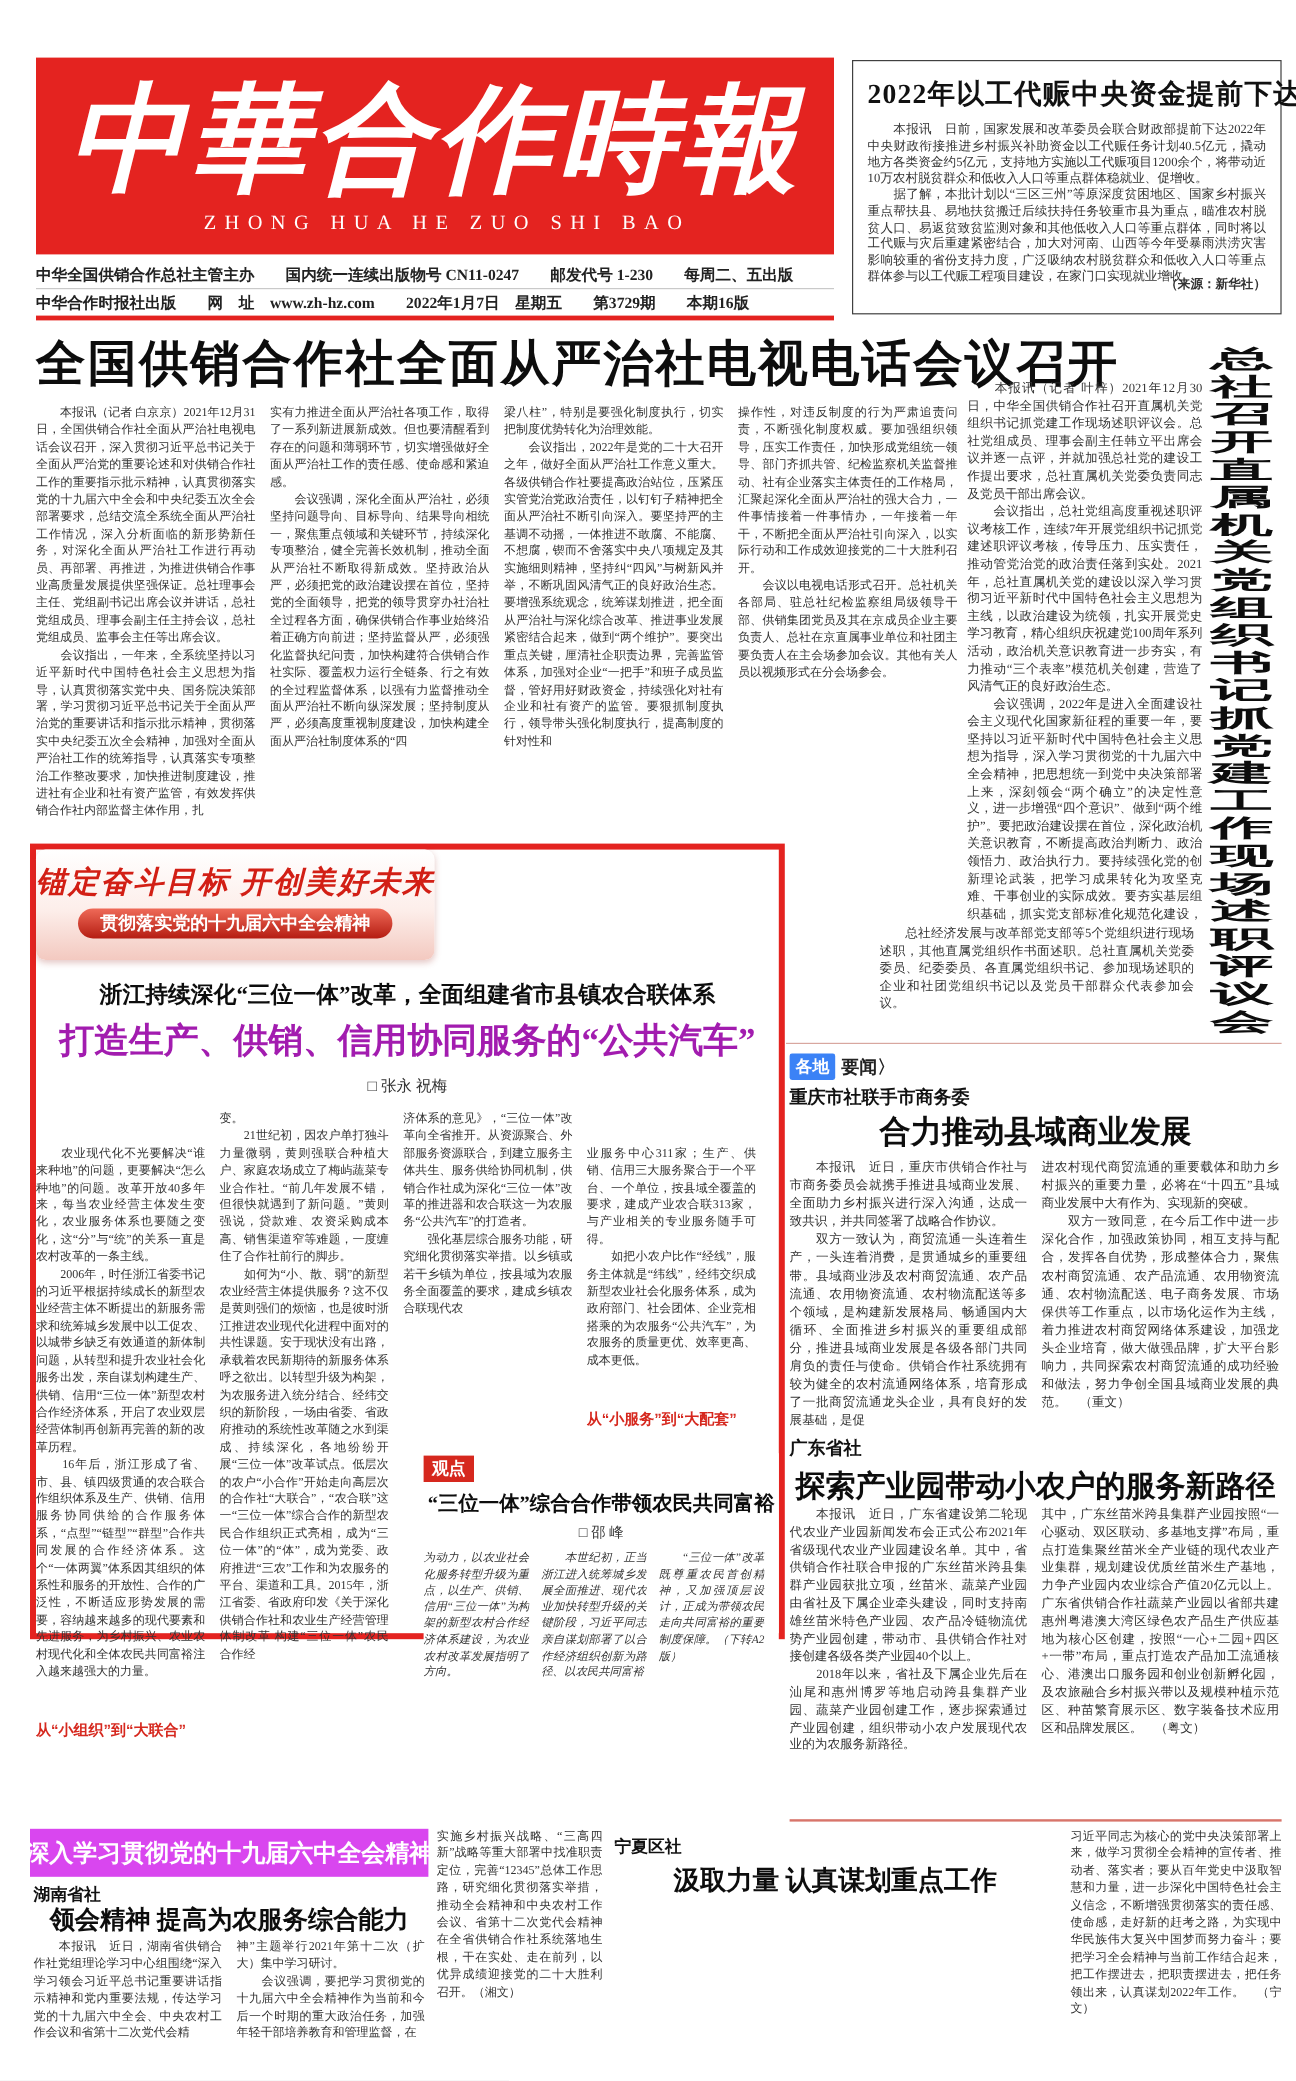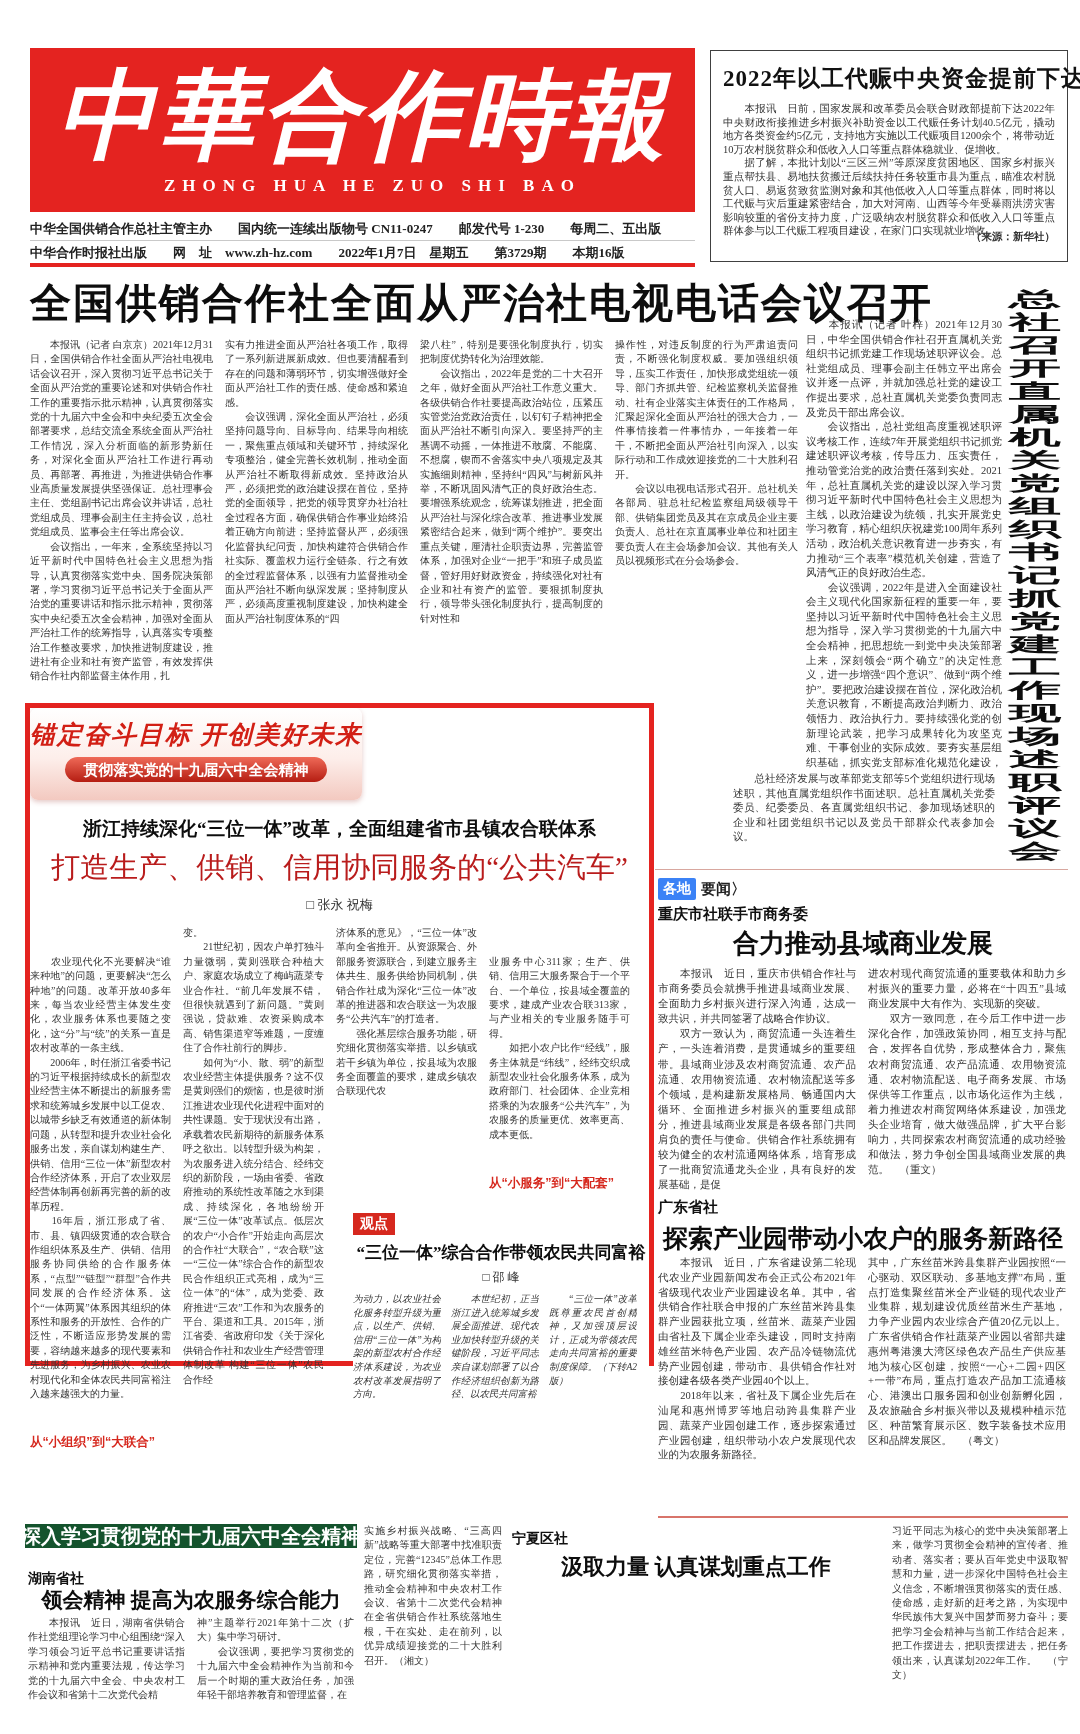"ZHONG HUA HE ZUO SHI" .mast-pinyin { font-weight: 700 -> 400 }
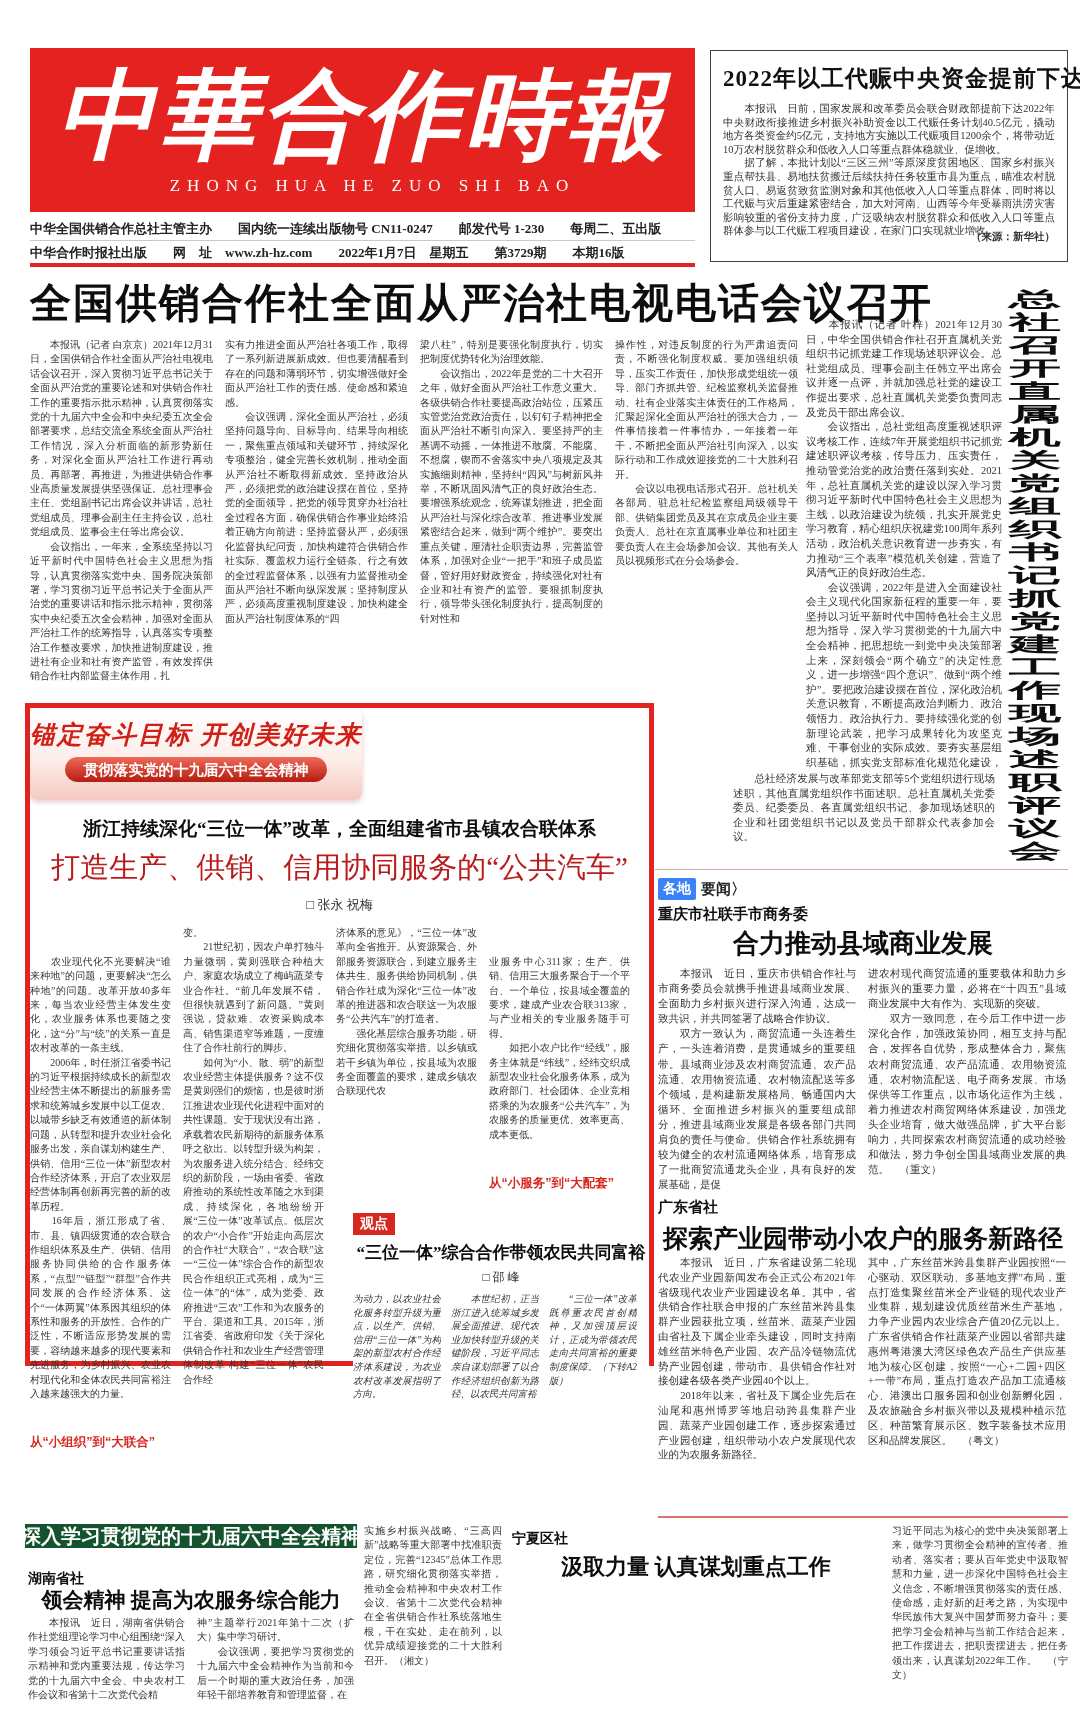"打造生产、供销、信用协同服务的“公共汽车”" .rb-h { color: #b91c1c -> #a21caf; font-weight: 400 -> 700 }
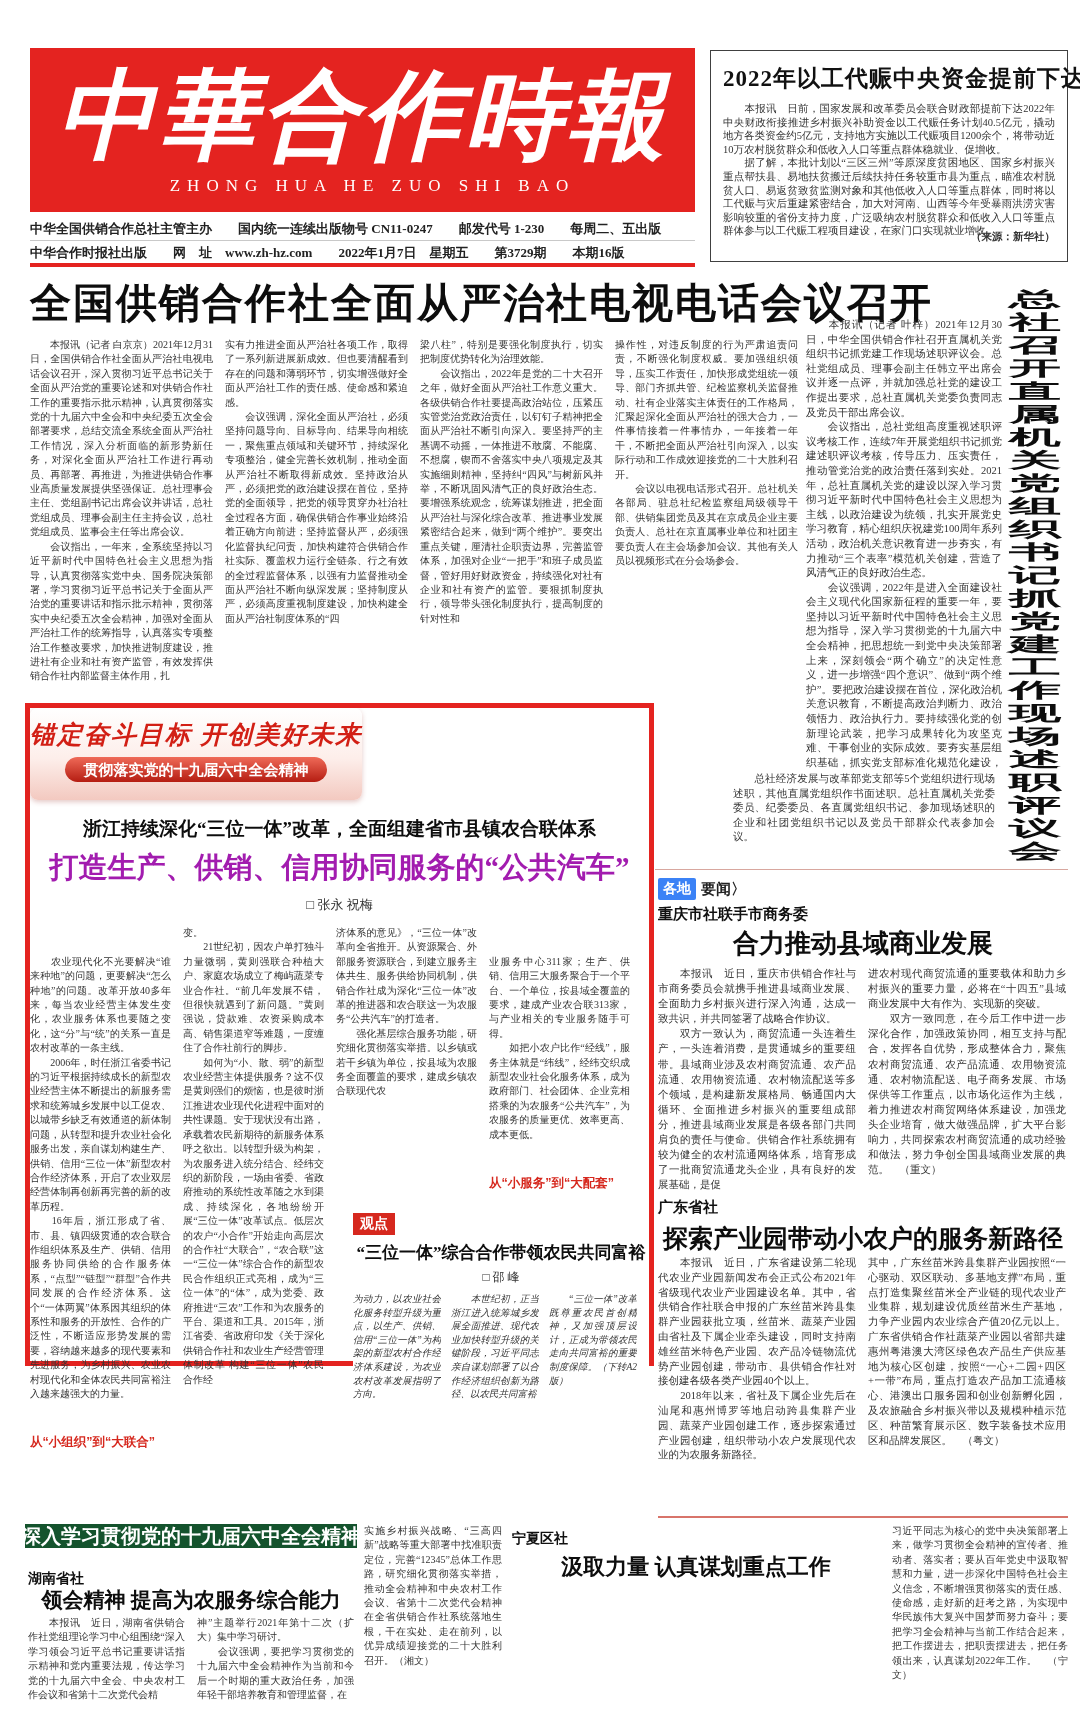"深入学习贯彻党的十九届六中全会精神" .study-banner { background: #14532d -> #d946ef; height: 24px -> 40px }
